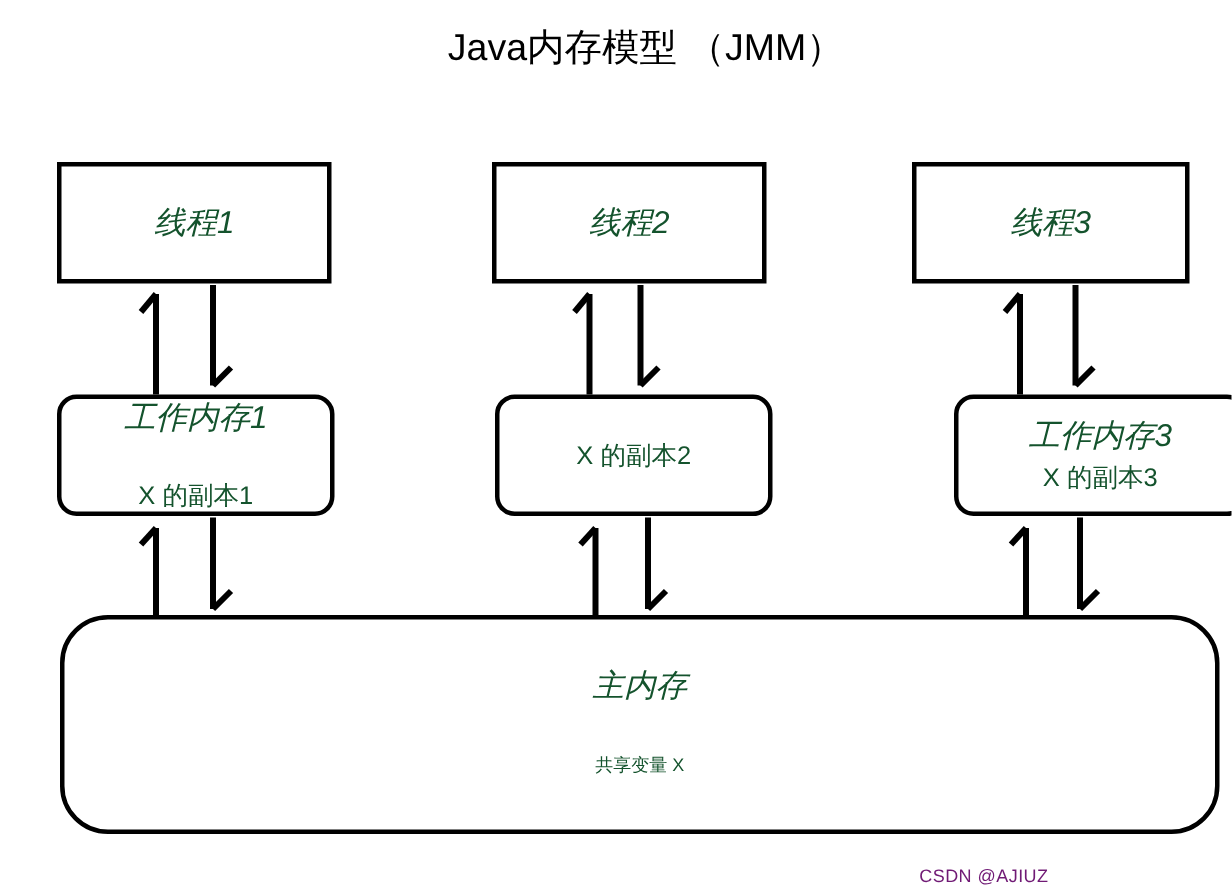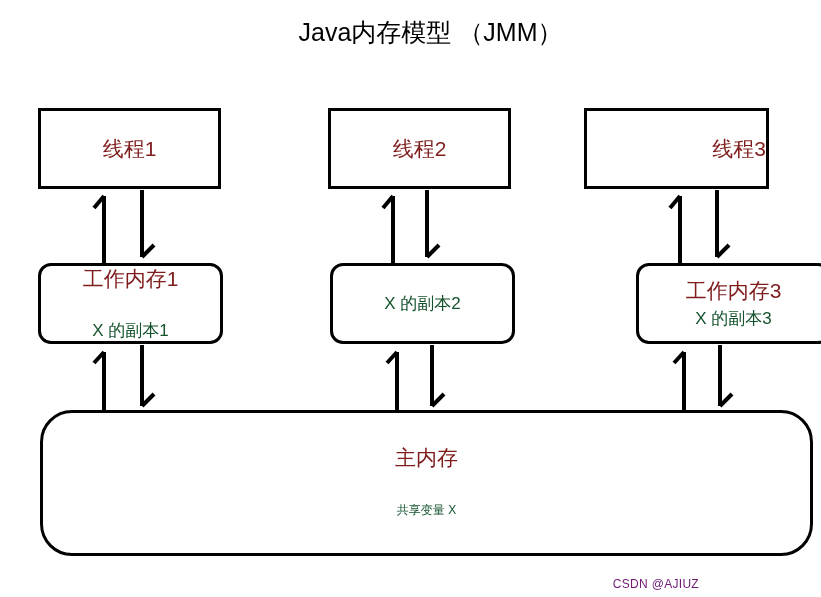"线程1" .lbl-primary { color: #7f1d1d -> #14532d; font-style: none -> italic }
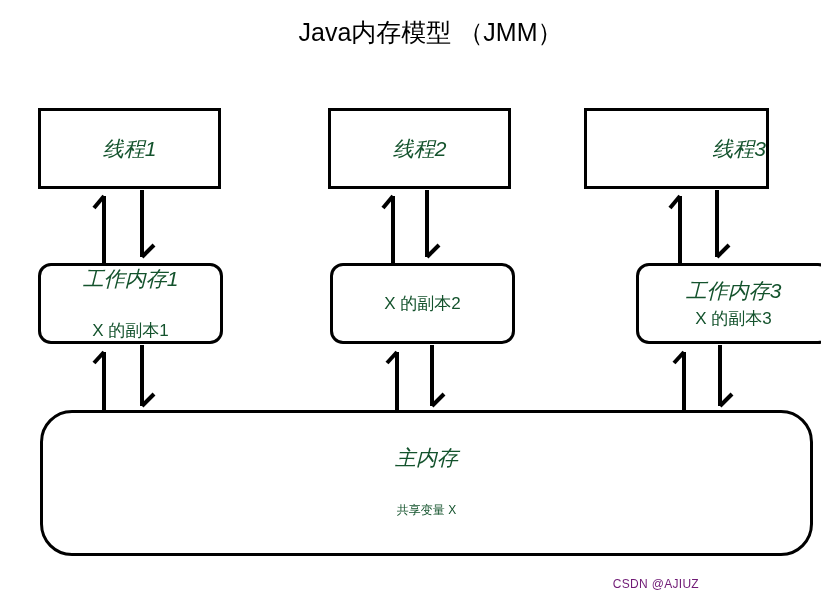"线程3" div.box { align-items: flex-end -> none; left: 564px -> 588px }
